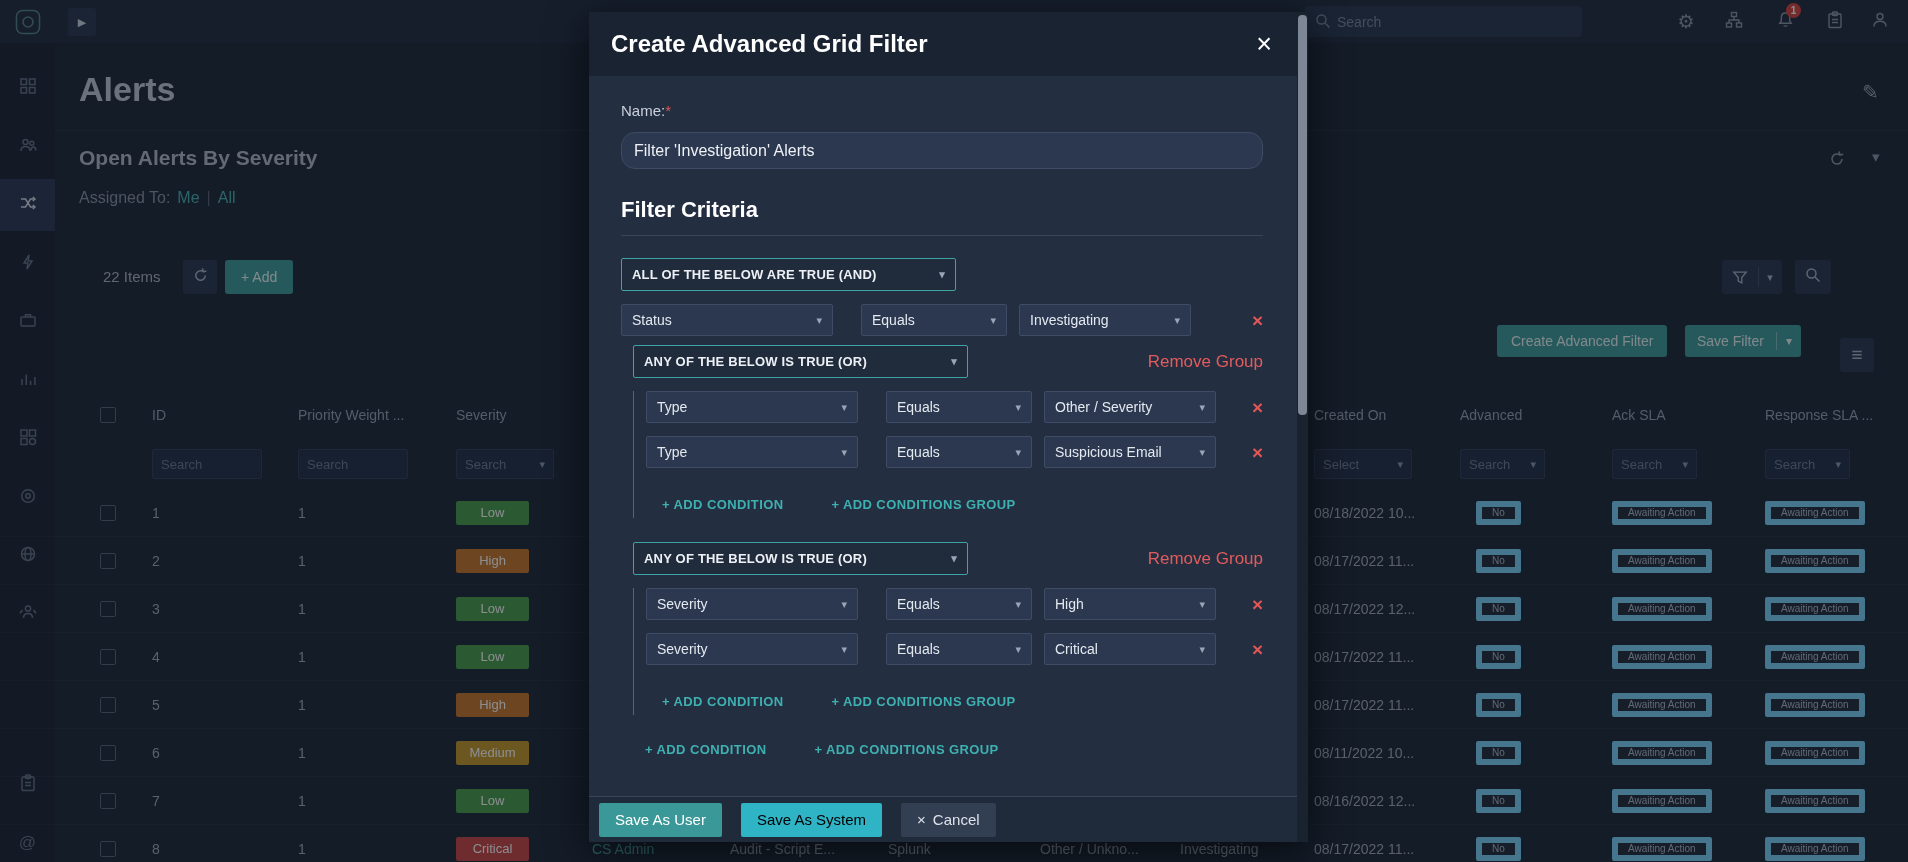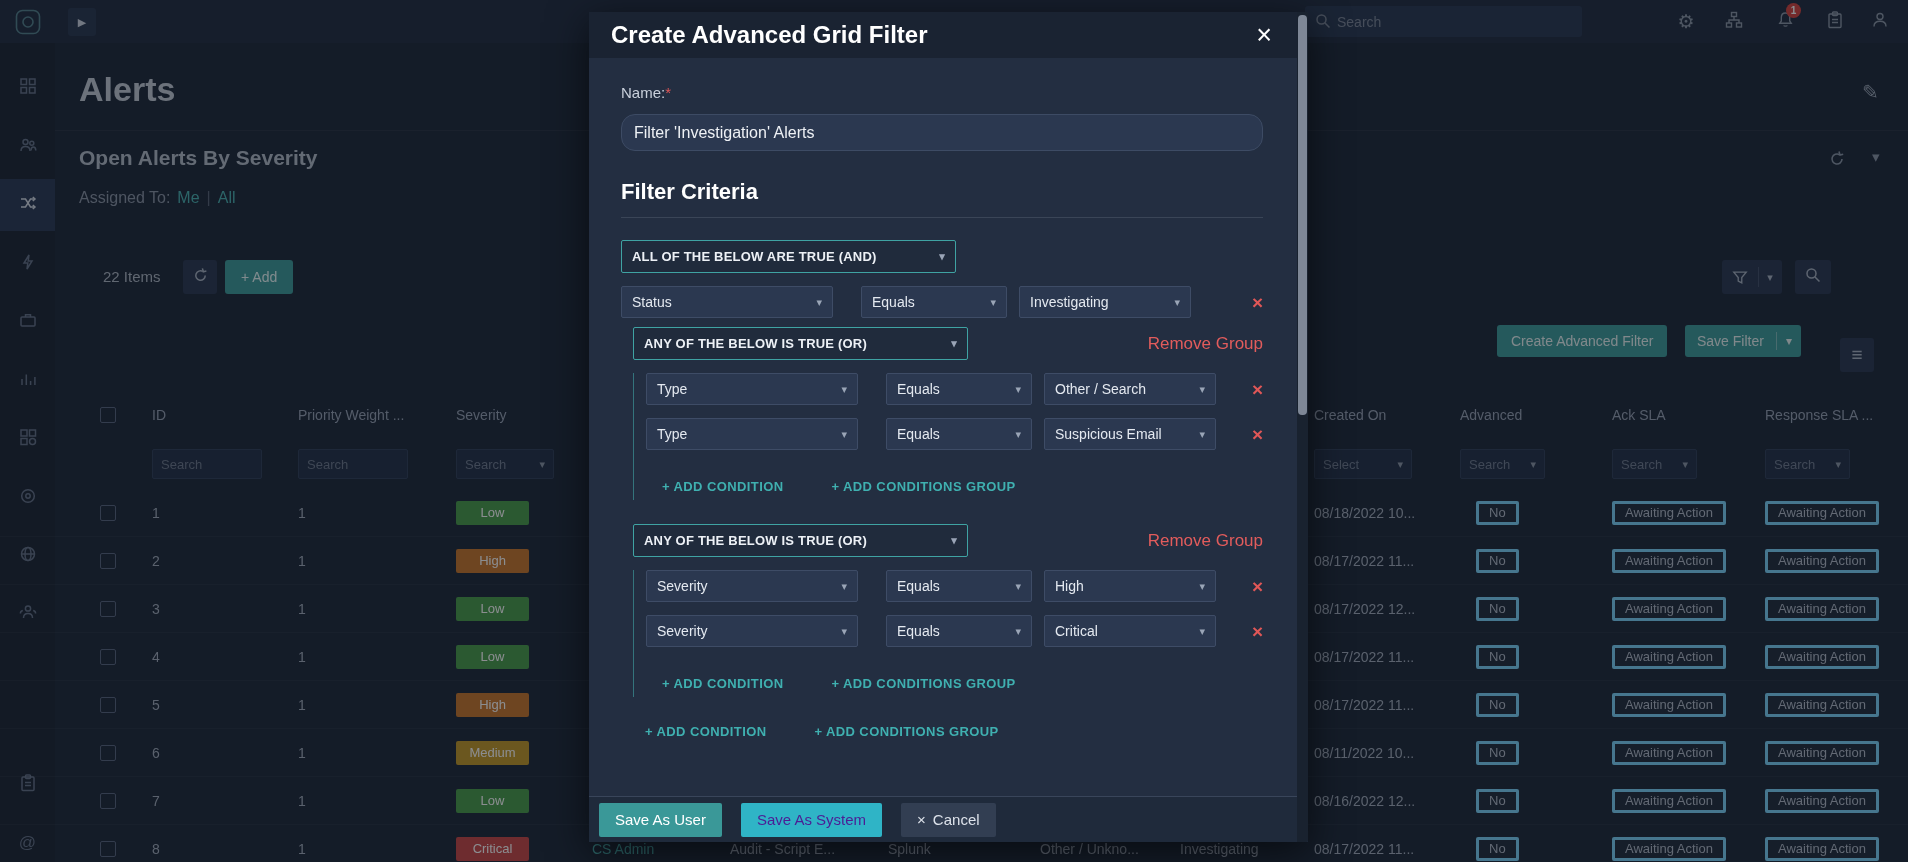"Create Advanced Grid Filter" .modal-header { height: 46px -> 64px }
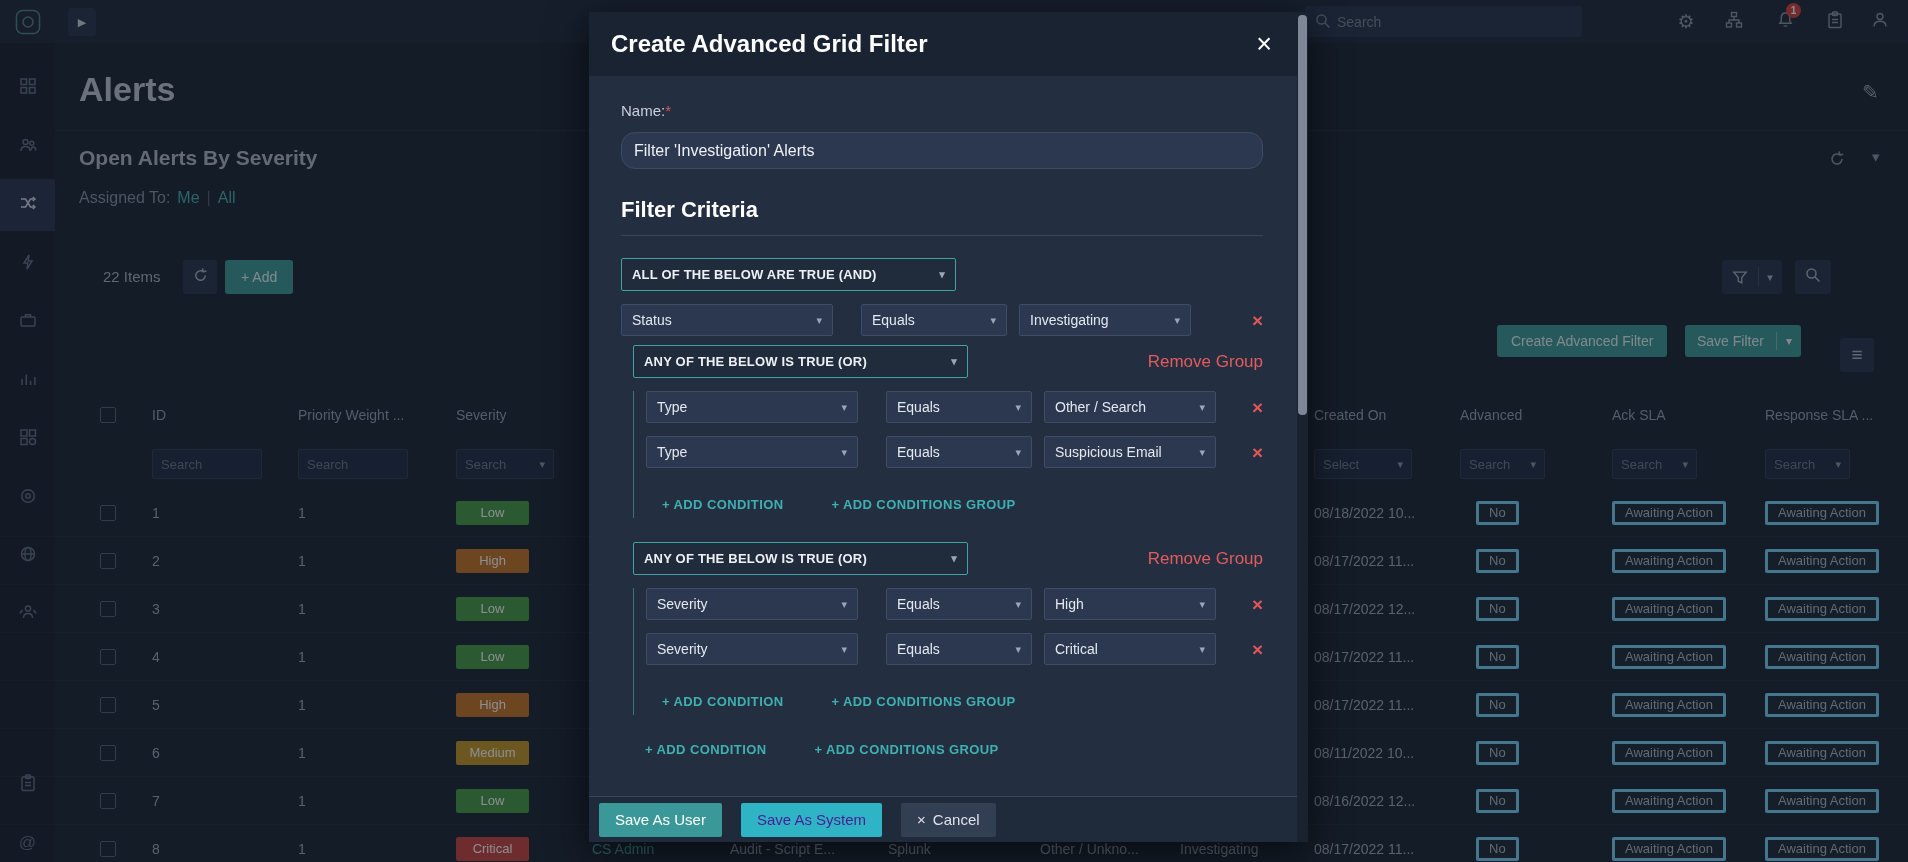"Other / Search" span { text: Search -> Severity }
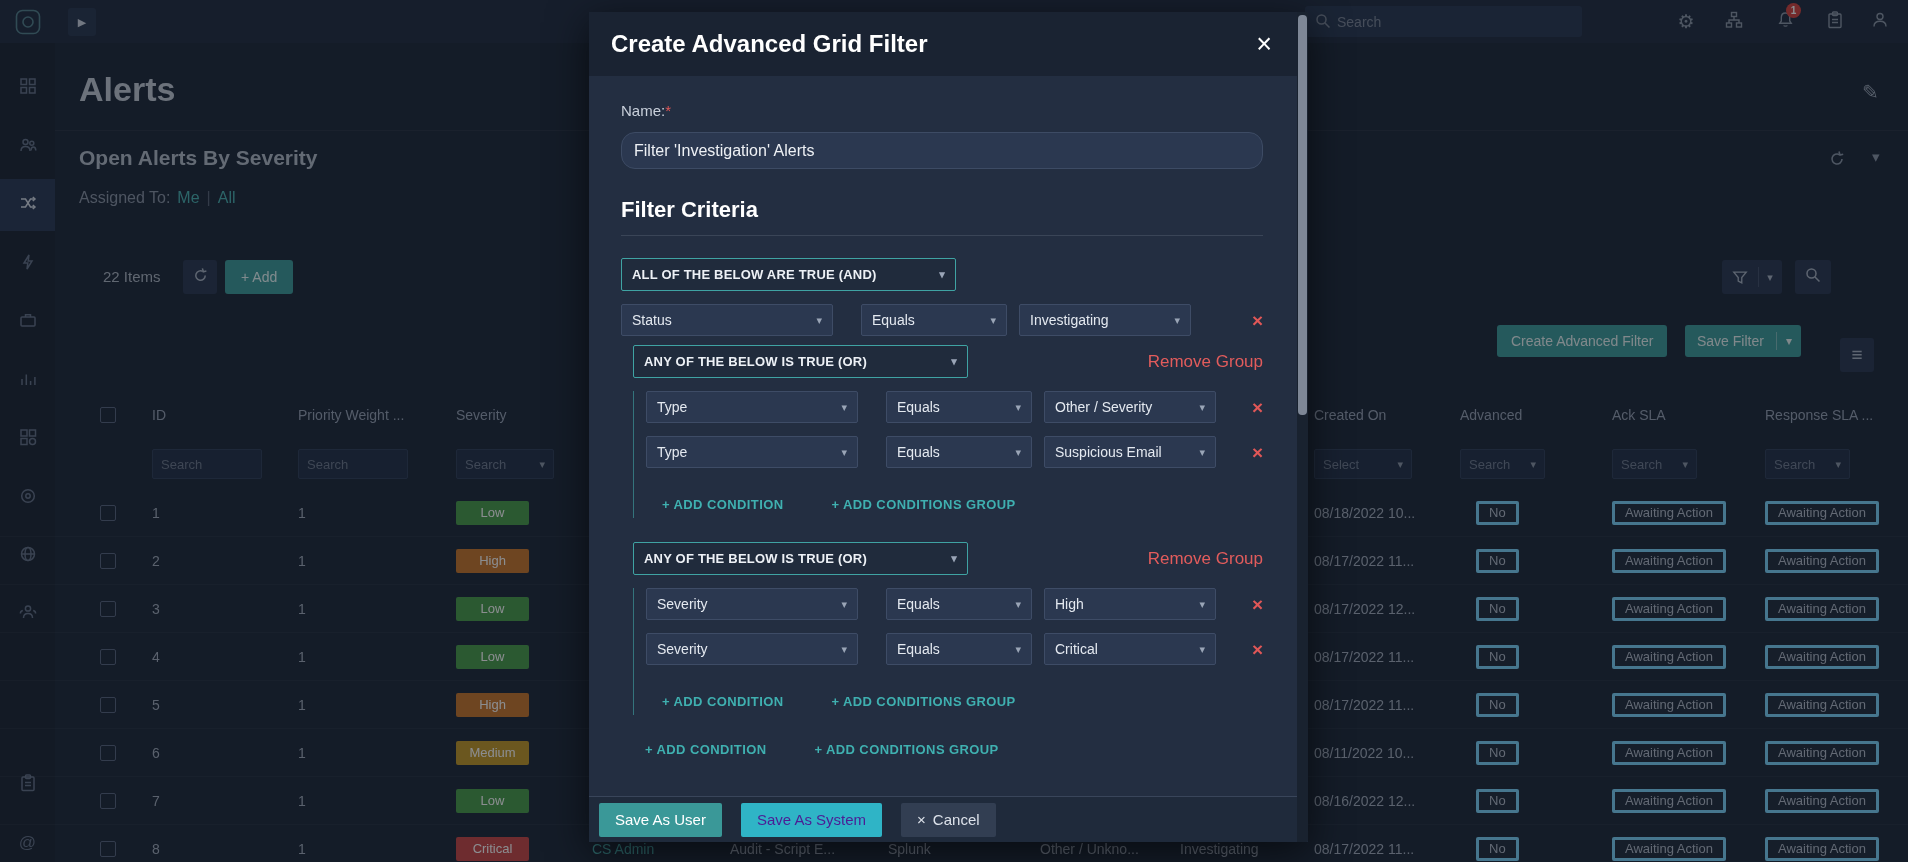"No" .pill { border: 3px solid #7dd3fc -> 6px solid #7dd3fc; font-size: 13px -> 10px }
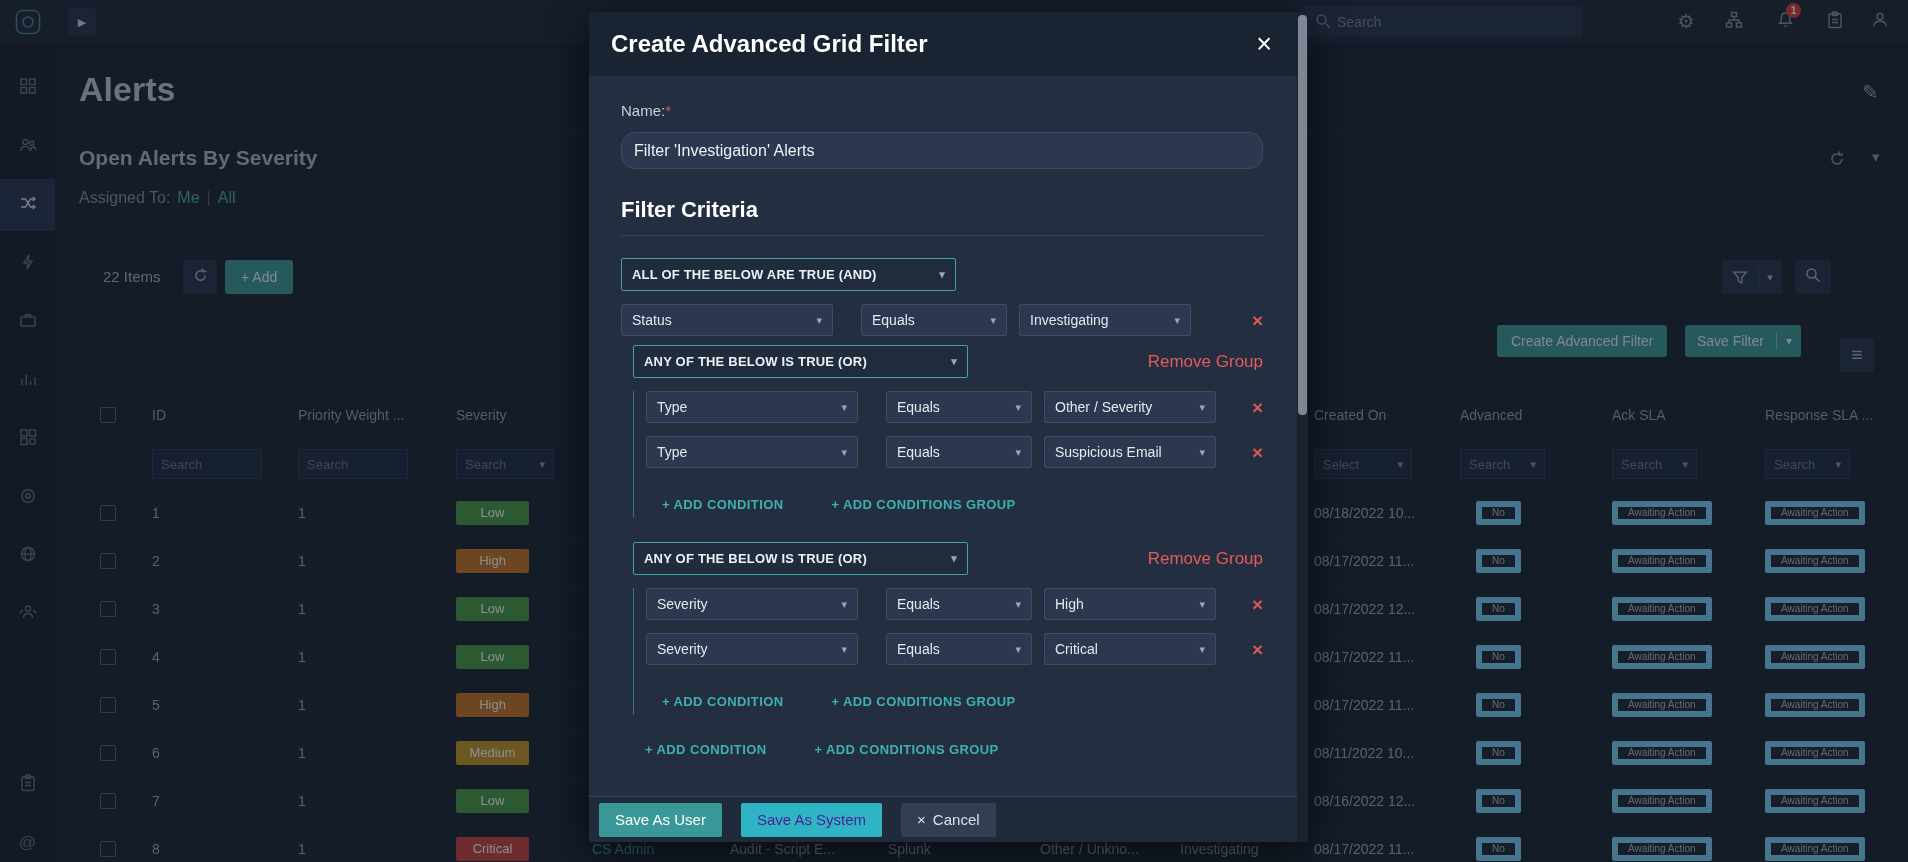"Save As System" .btn-system { color: #4c1d95 -> #000000 }
